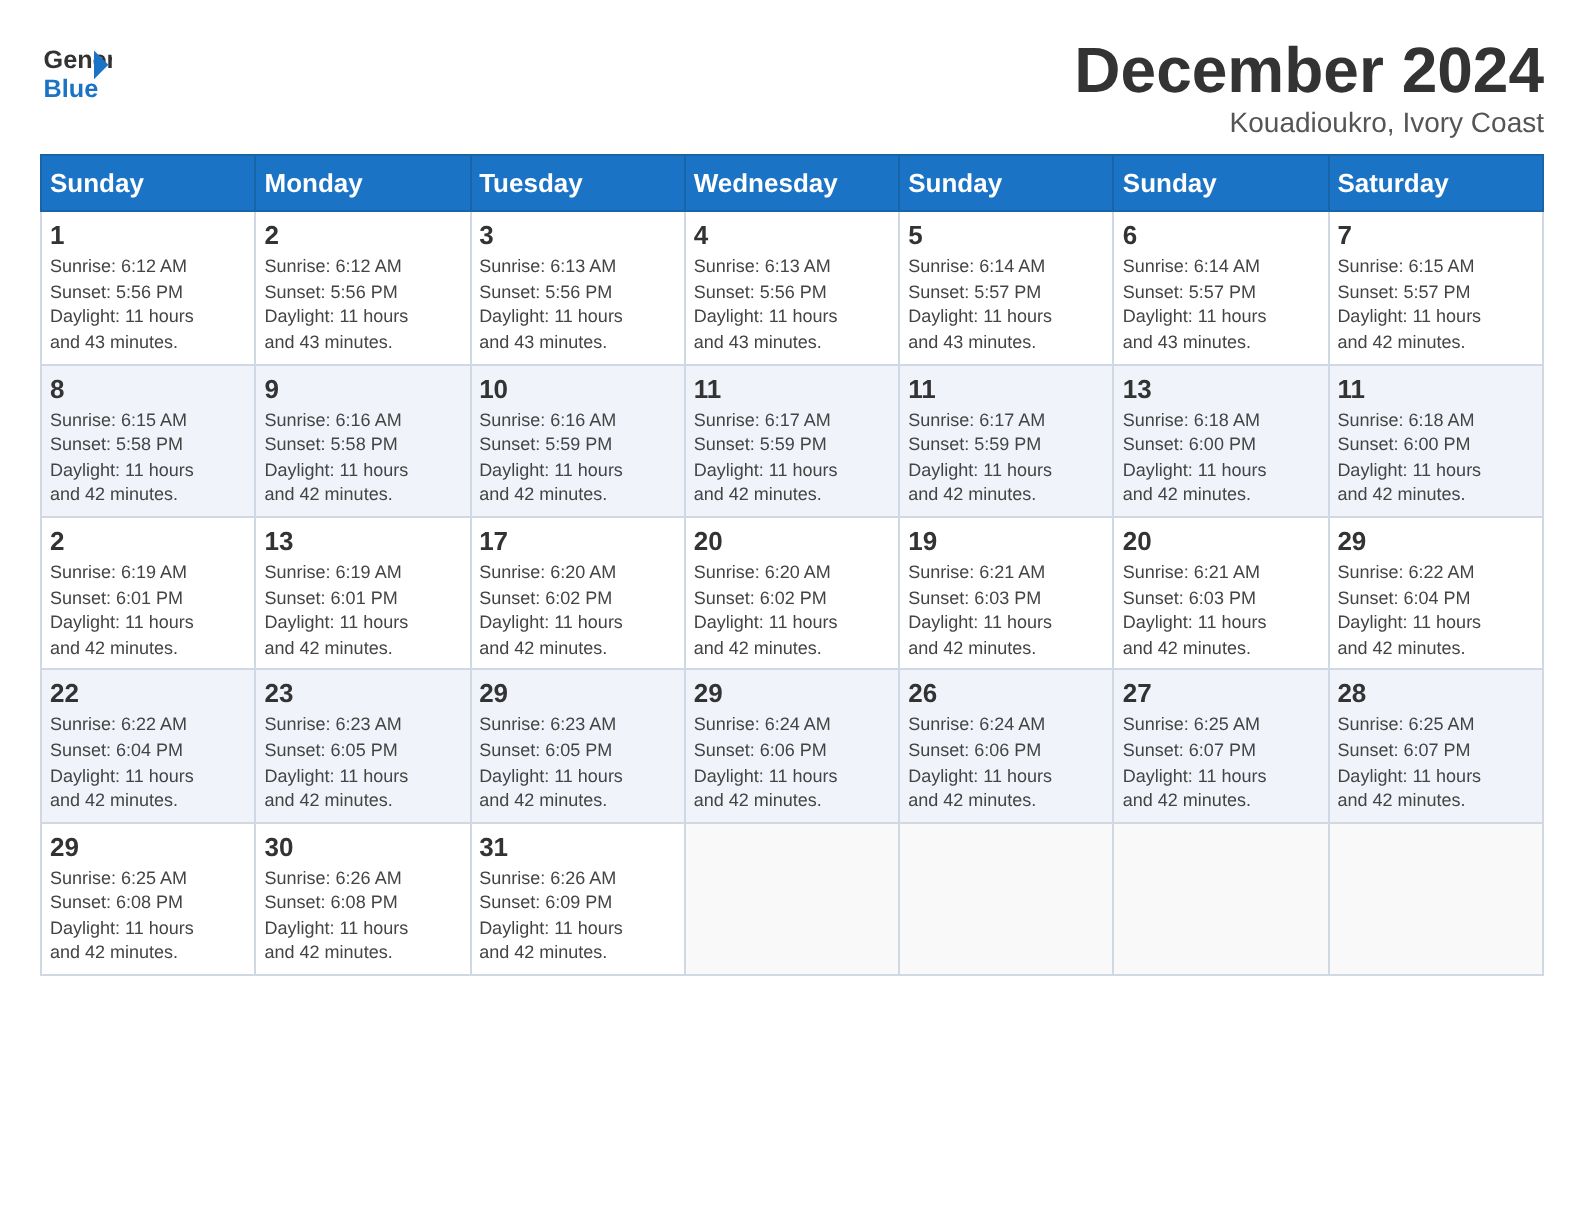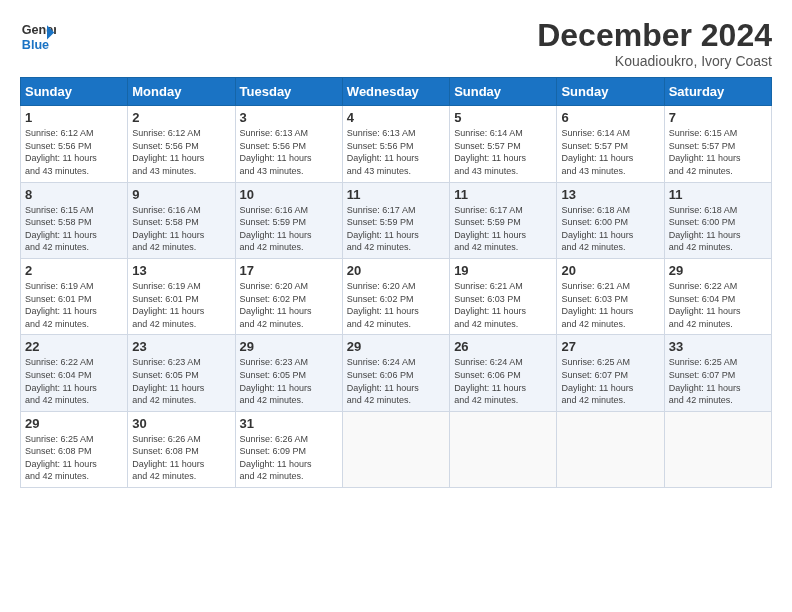"33" span.day-num { text: 33 -> 28 }
